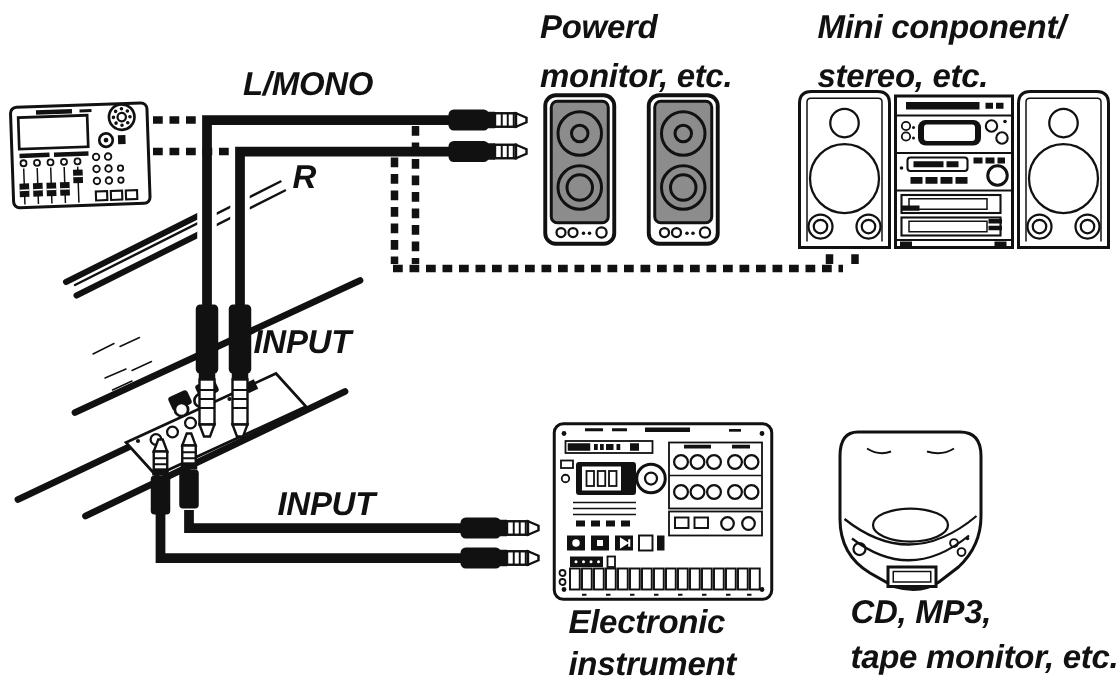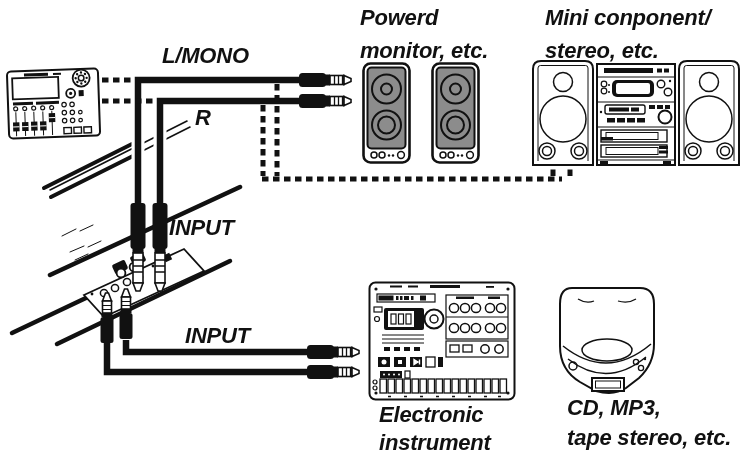"CD, MP3," div.lbl { text: stereo -> monitor }
